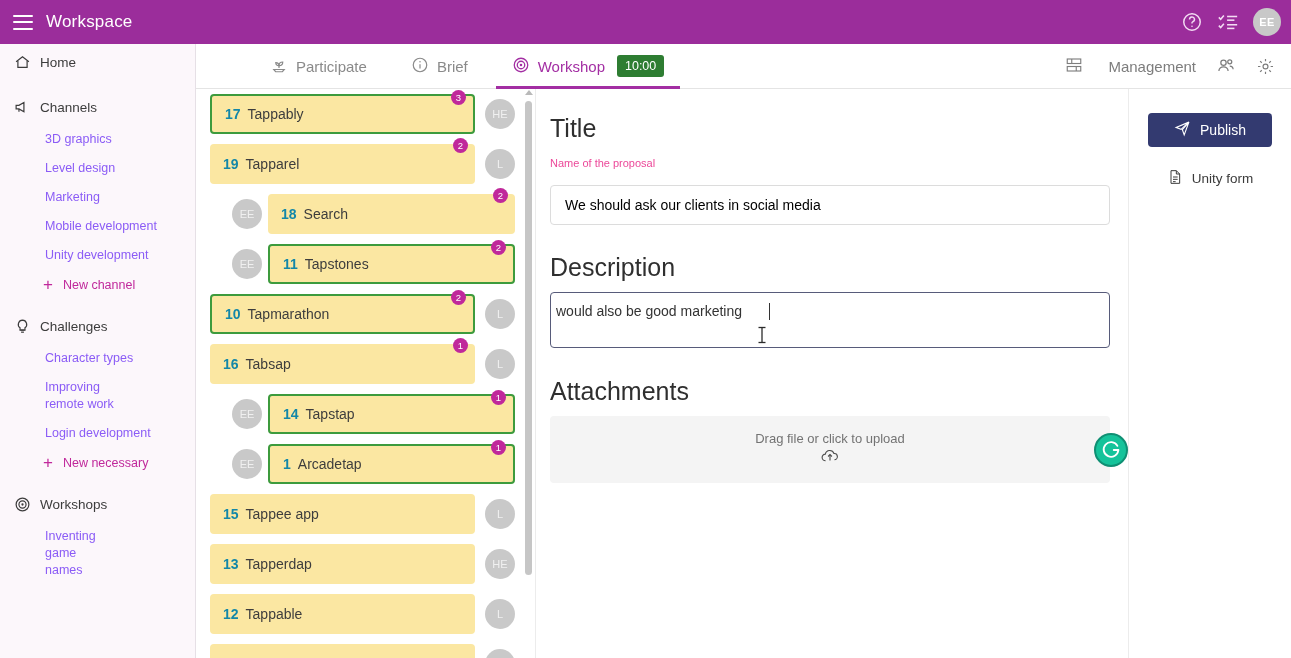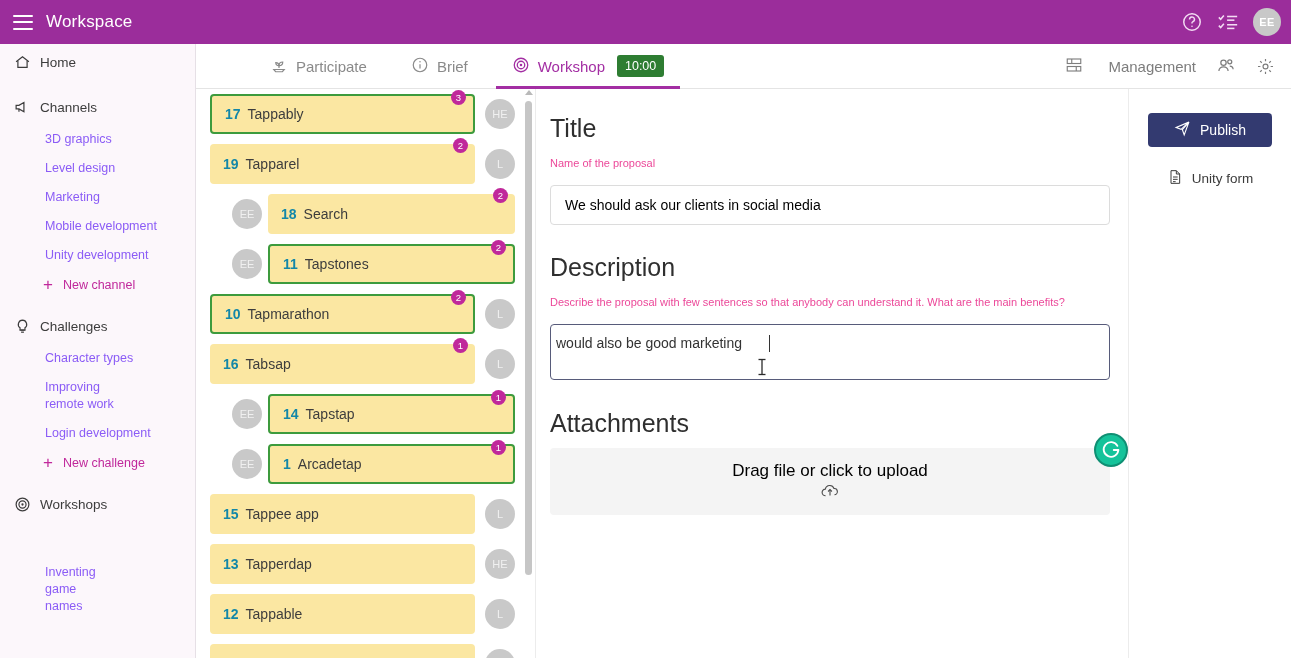"Describe the proposal with few" div.help { html: <div>Describe the proposal with few sentences so that anybody can understand it. What are the main benefits?</div> -> none }
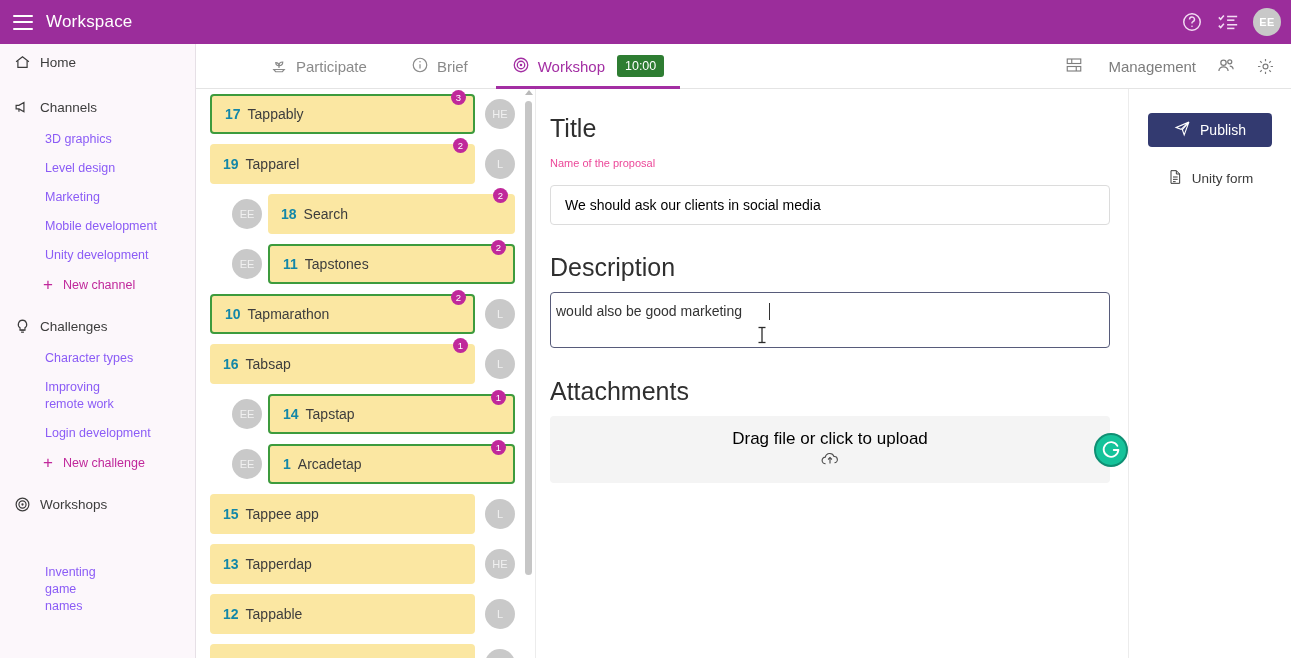"Drag file or click to" .dz-txt { color: #000000 -> #737373; font-size: 17px -> 13px }
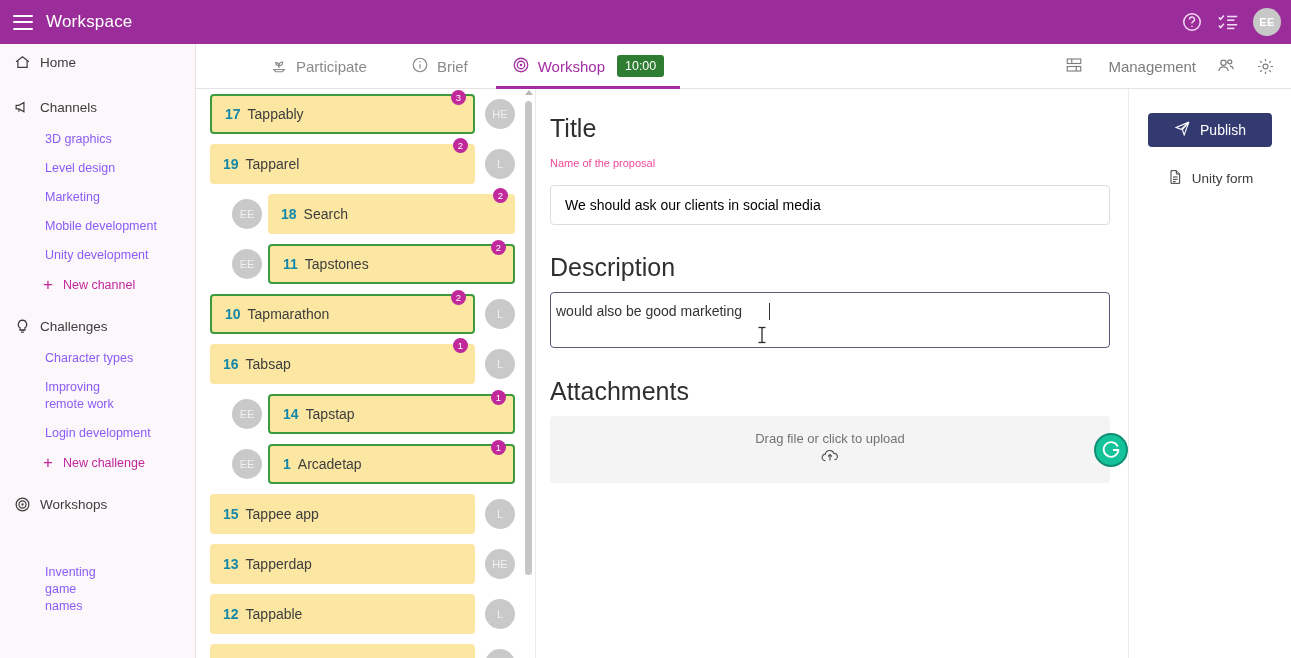"New challenge" span { text: challenge -> necessary }
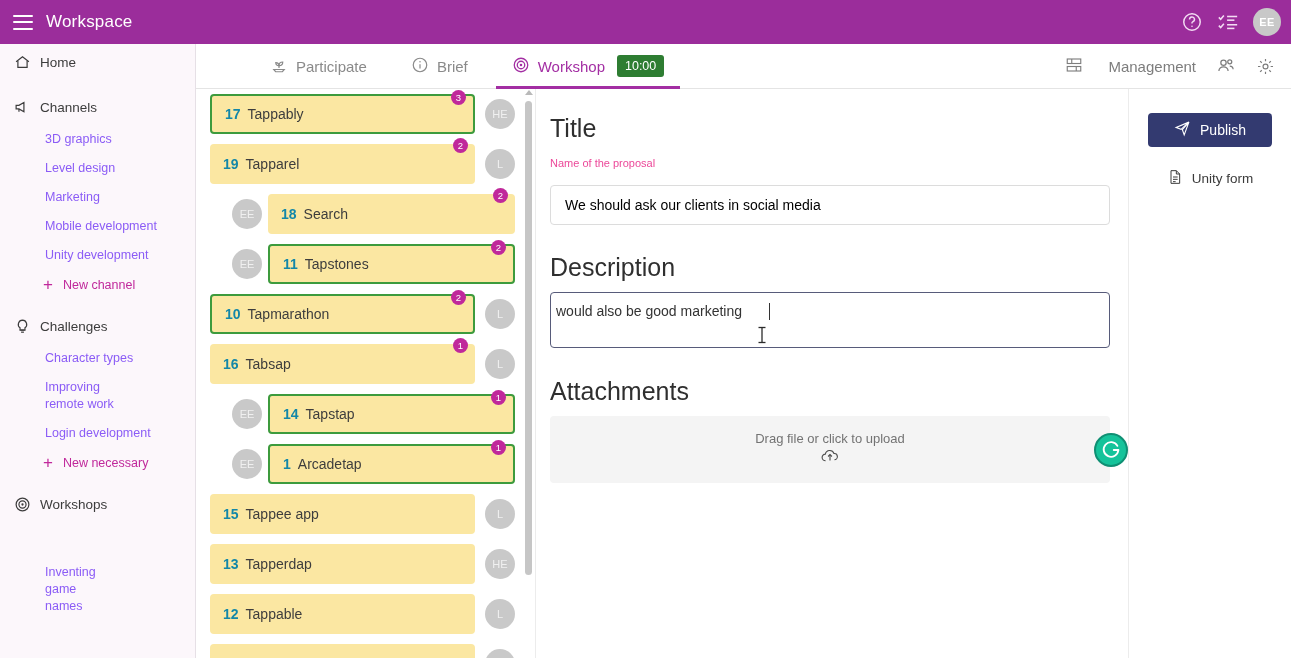"Inventing game names" div.side-sub { margin-top: 36px -> none }
